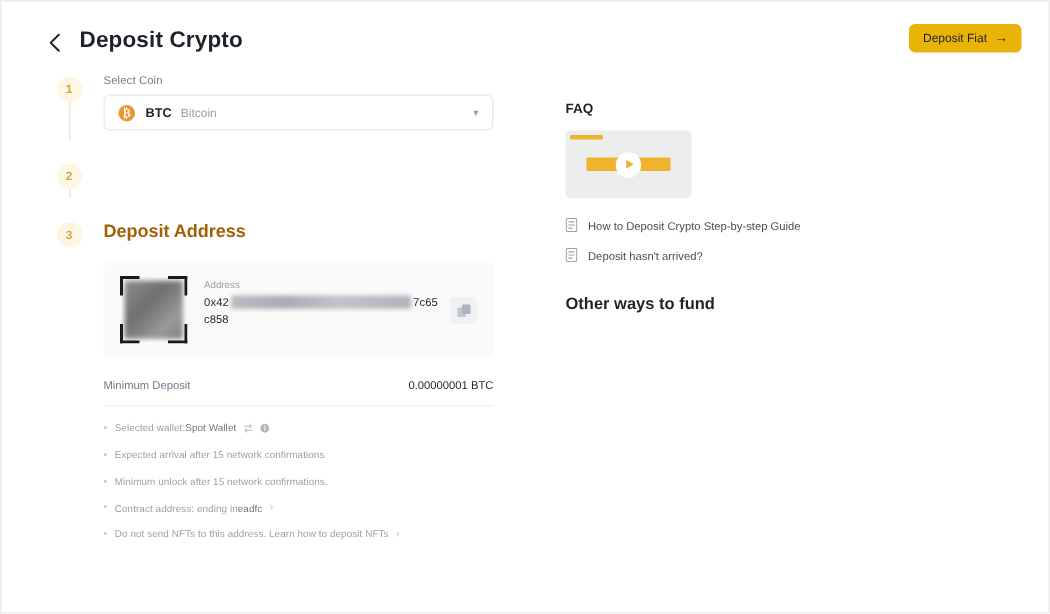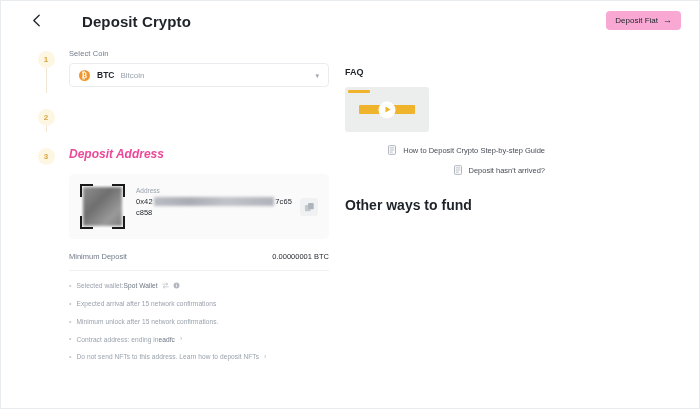"Deposit Crypto" .header { align-items: flex-start -> flex-end; gap: 29px -> none }
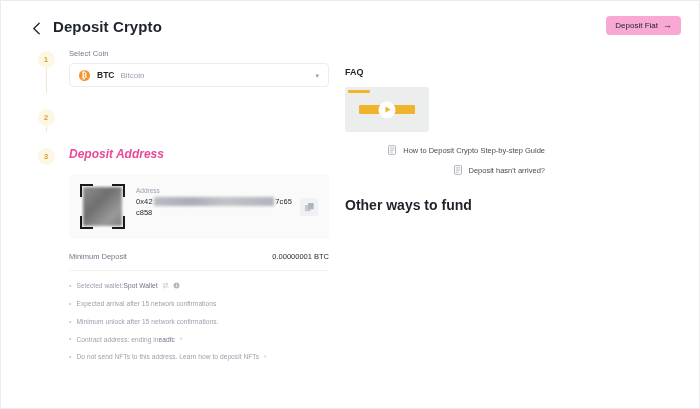"Deposit Fiat" .fiat-btn { background: #f9a8d4 -> #eab308 }
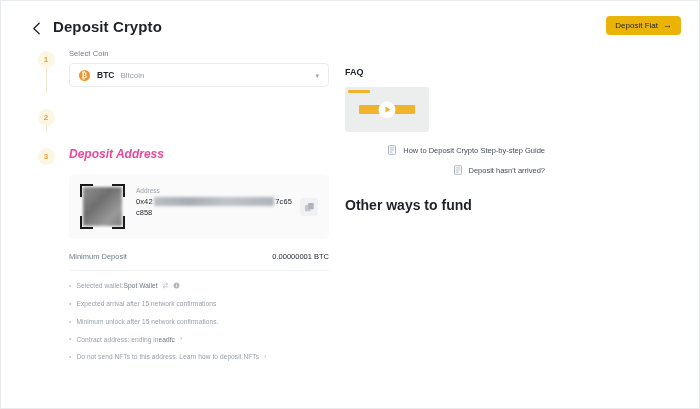"FAQ" .right-col { margin-left: 16px -> 48px }
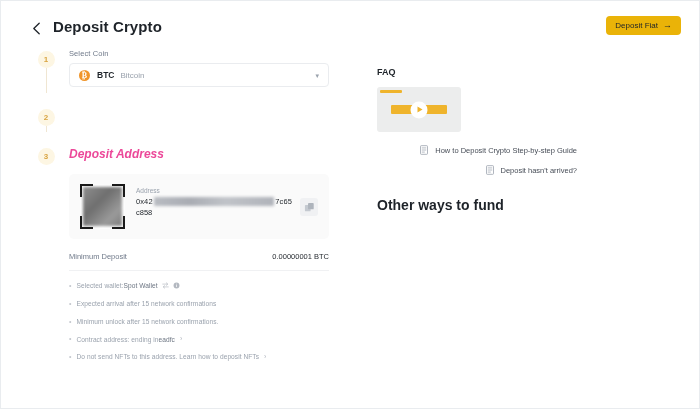"Deposit Address" .section-title { color: #ec4899 -> #a16207; font-style: italic -> none }
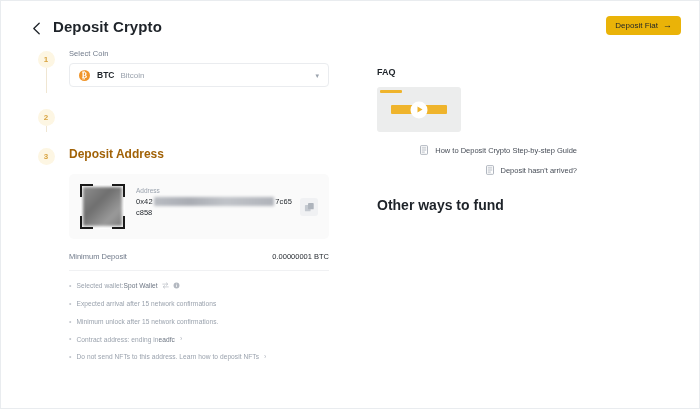"How to Deposit Crypto Step-by-step" .faq-link { justify-content: flex-end -> none }
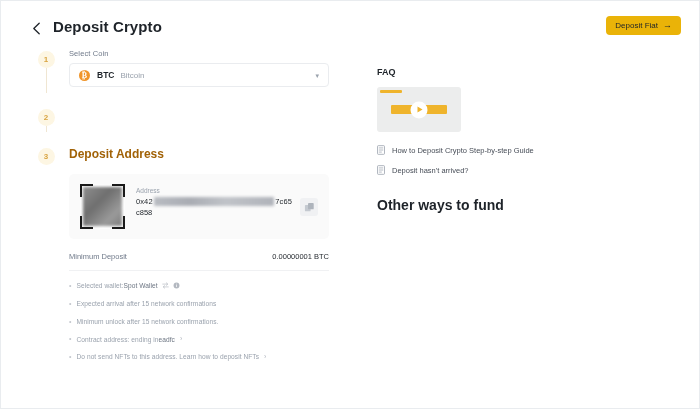"Other ways to fund" .fund-title { font-size: 14px -> 11px }
